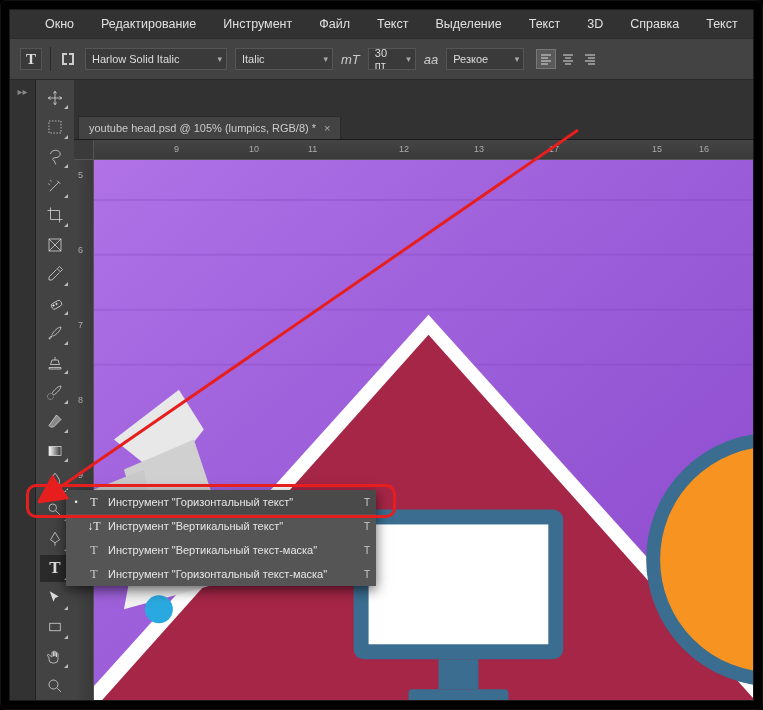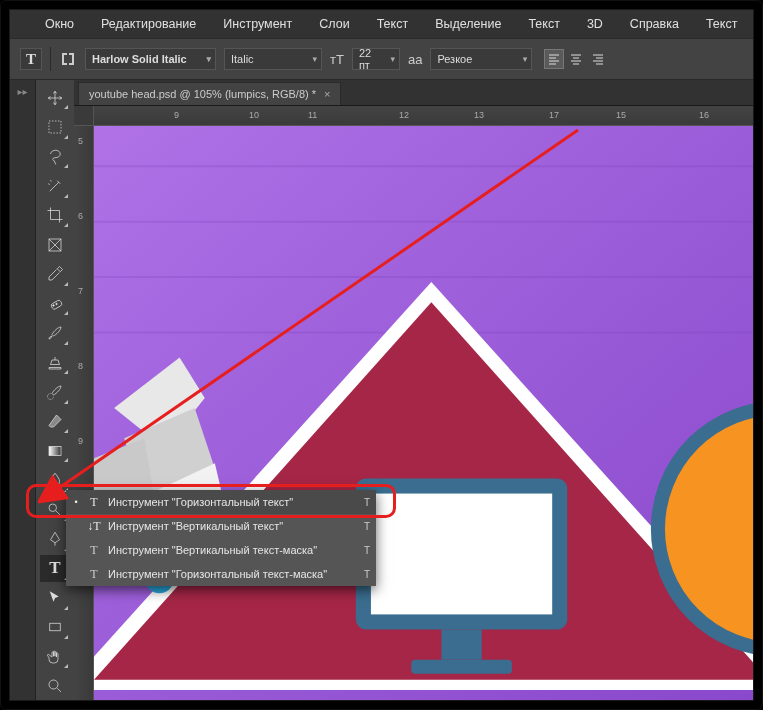"Слои" span { text: Слои -> Файл }
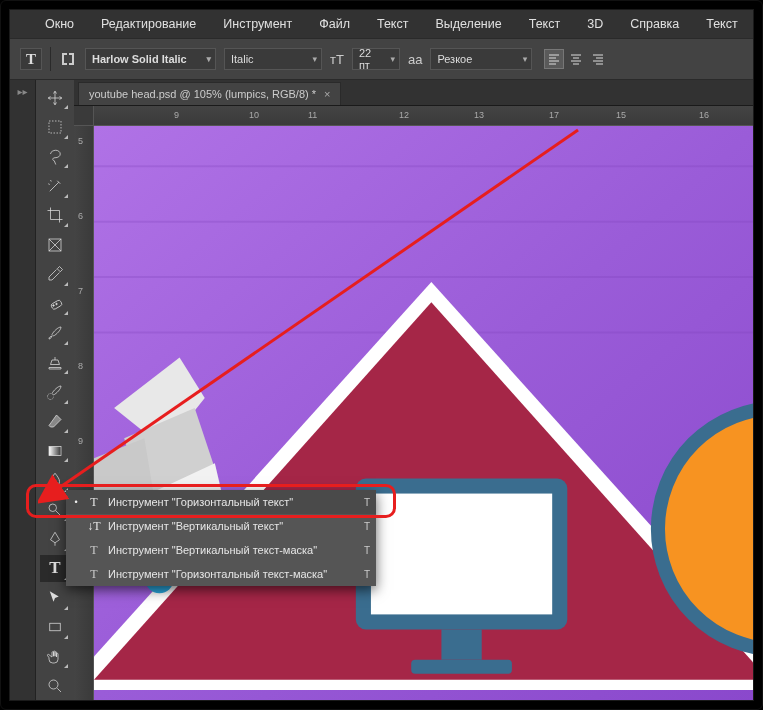"Harlow Solid Italic" .opt-font { font-weight: bold -> none; width: 131px -> 142px }
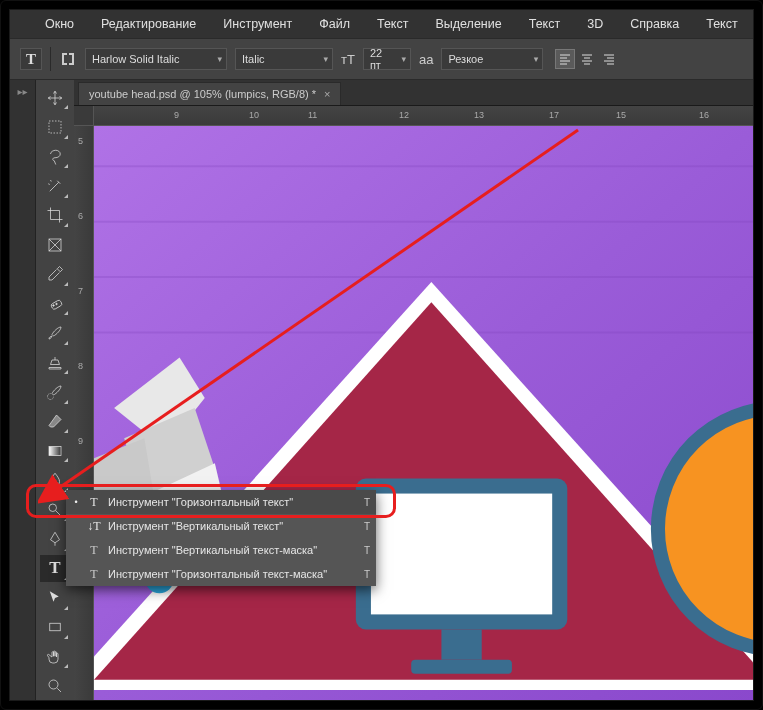"тT" .opt-icon { font-style: none -> italic }
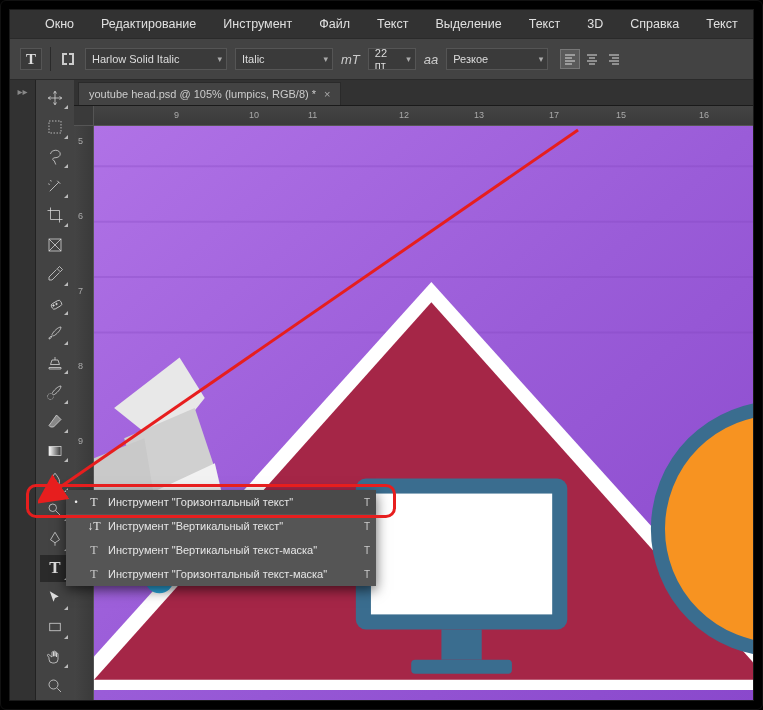"22 пт" span { text: 22 -> 30 }
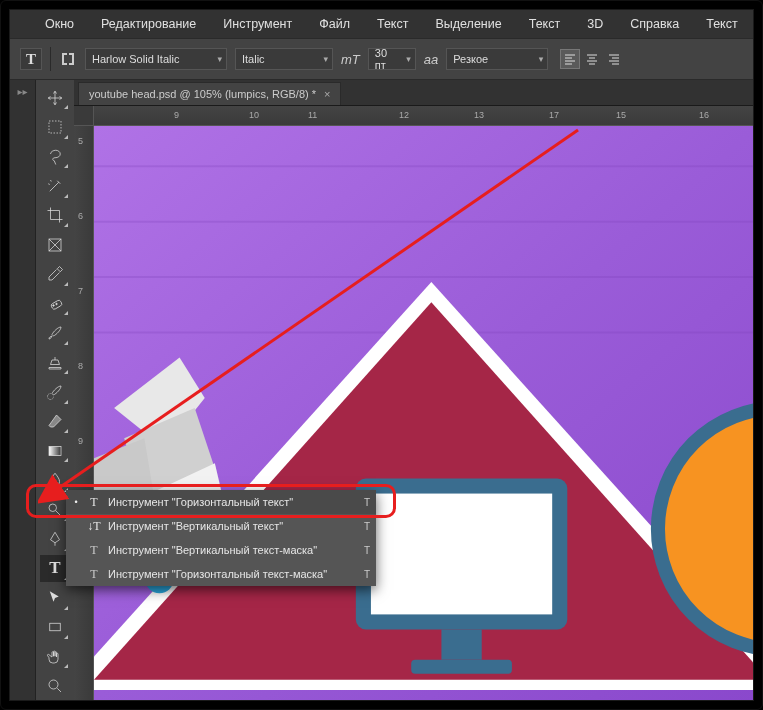"Резкое" .opt-aa { width: 102px -> 78px }
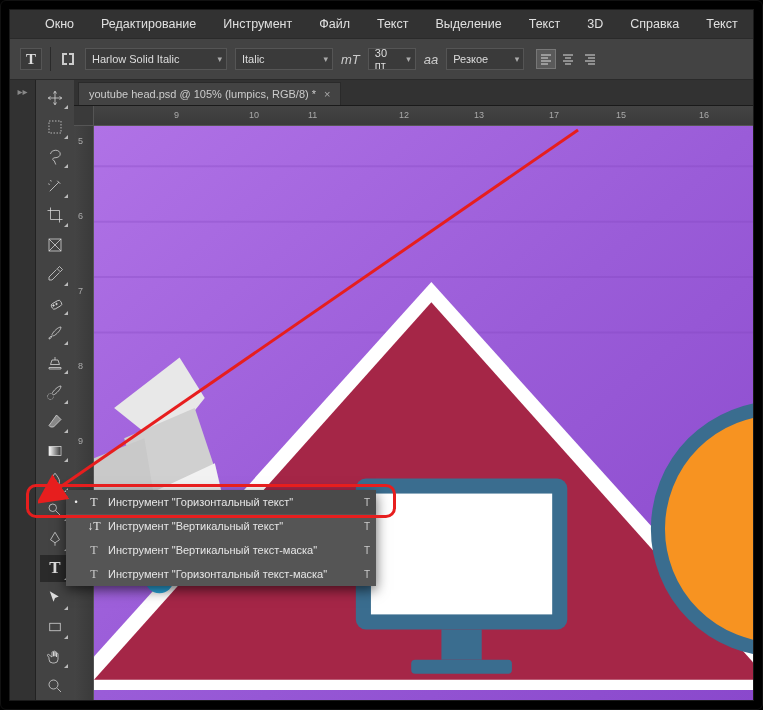"youtube head.psd @ 105% (lumpics," .canvas-wrap { margin-top: none -> 34px }
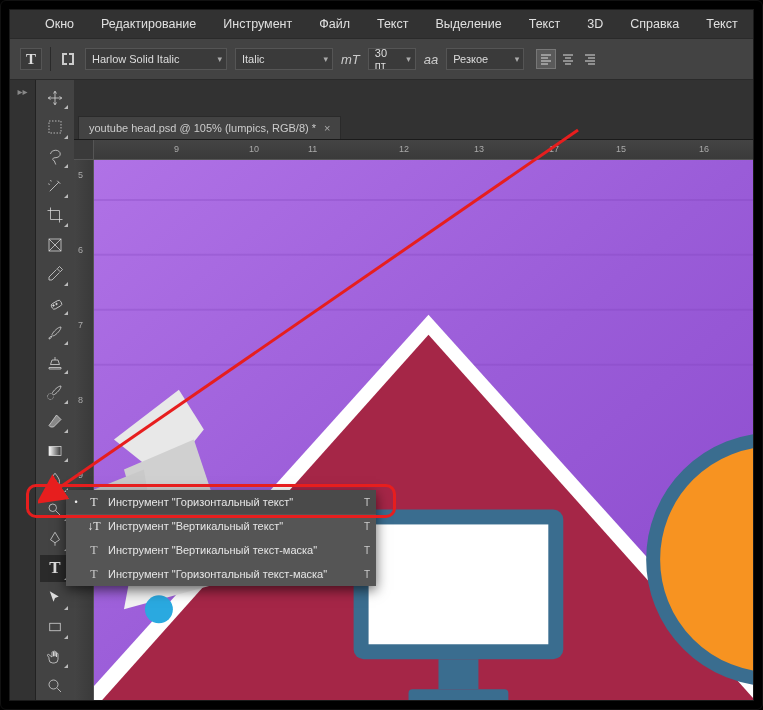"15" span.tick { left: 522px -> 558px }
